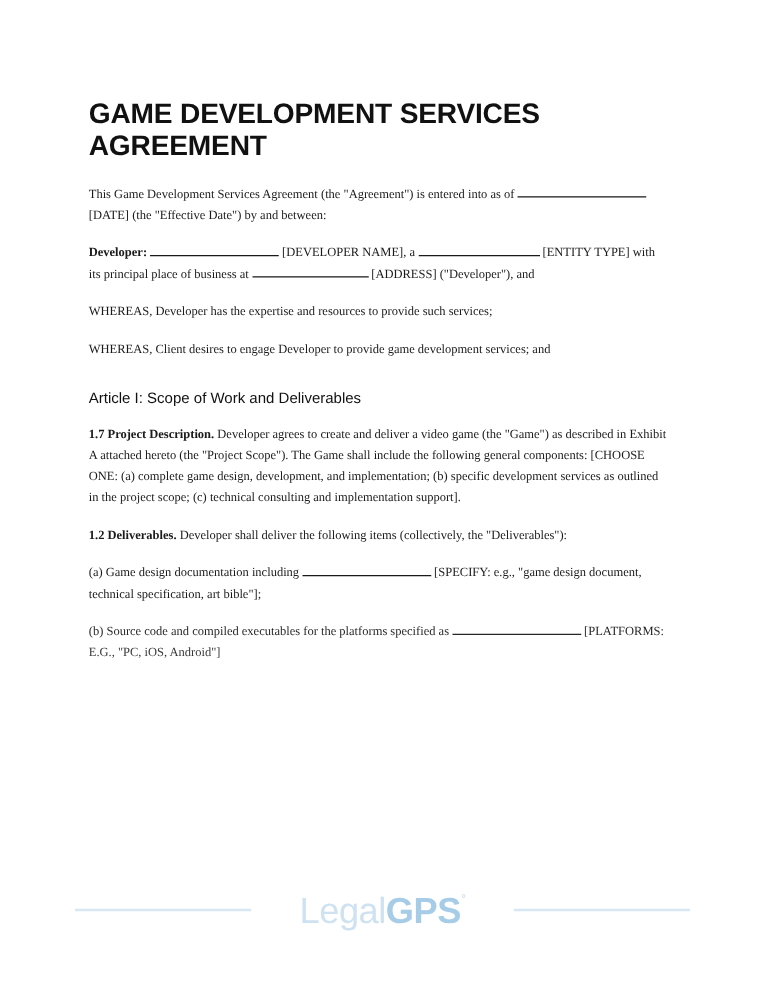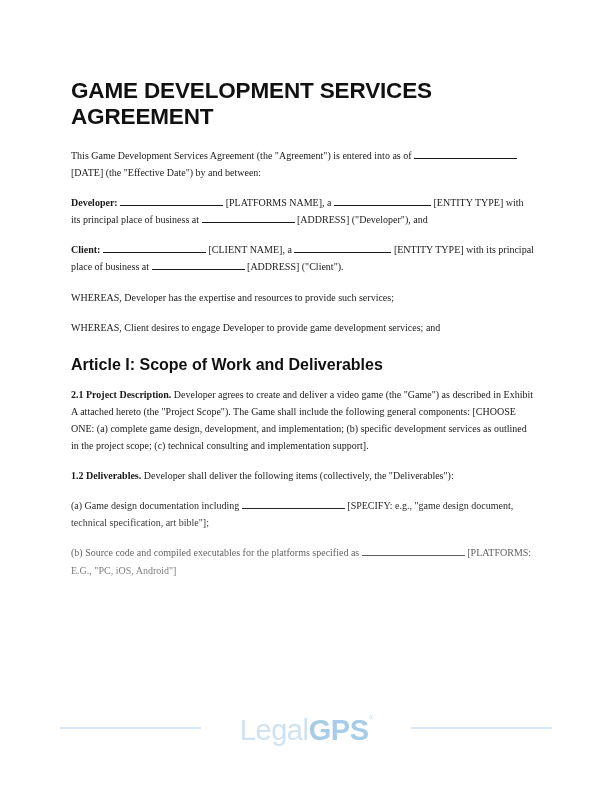"[PLATFORMS NAME], a" span { text: PLATFORMS -> DEVELOPER }
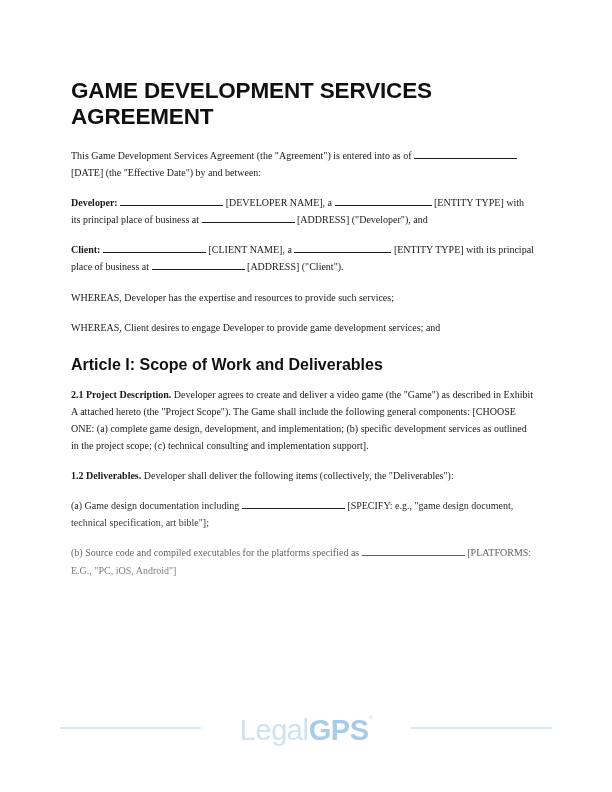"Client: [CLIENT NAME], a [ENTITY" p.para { html: <p> <span>Client:</span> <span></span> <span>[CLIENT NAME], a</span> <span></span> <span>[ENTITY TYPE] with its principal place of business at</span> <span></span> <span>[ADDRESS] ("Client").</span> </p> -> none }
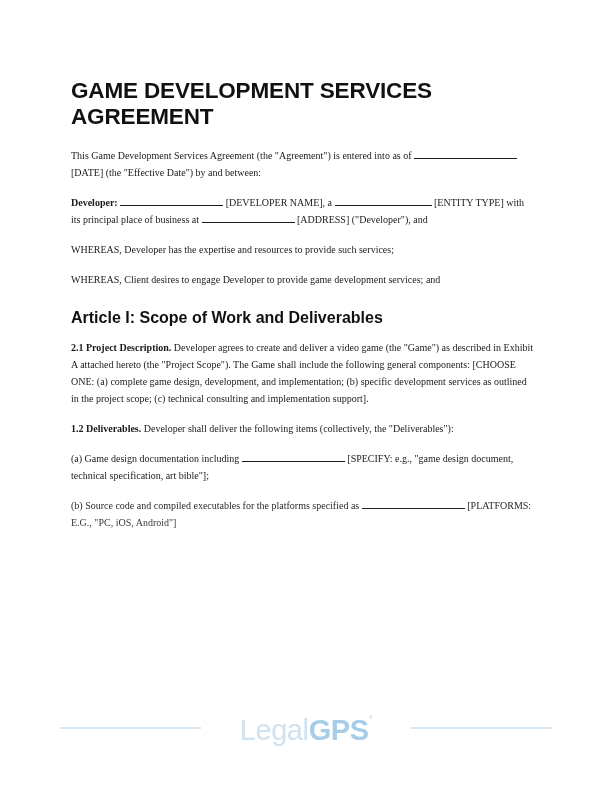"Article I: Scope of Work" .article-heading { font-size: 16px -> 12px; font-weight: bold -> normal }
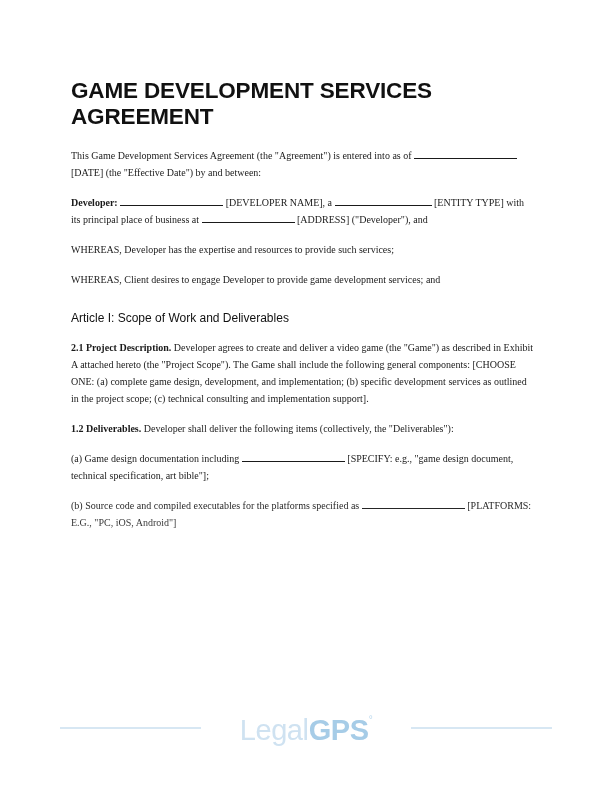"2.1 Project Description." span.sec-label { text: 2.1 -> 1.7 }
